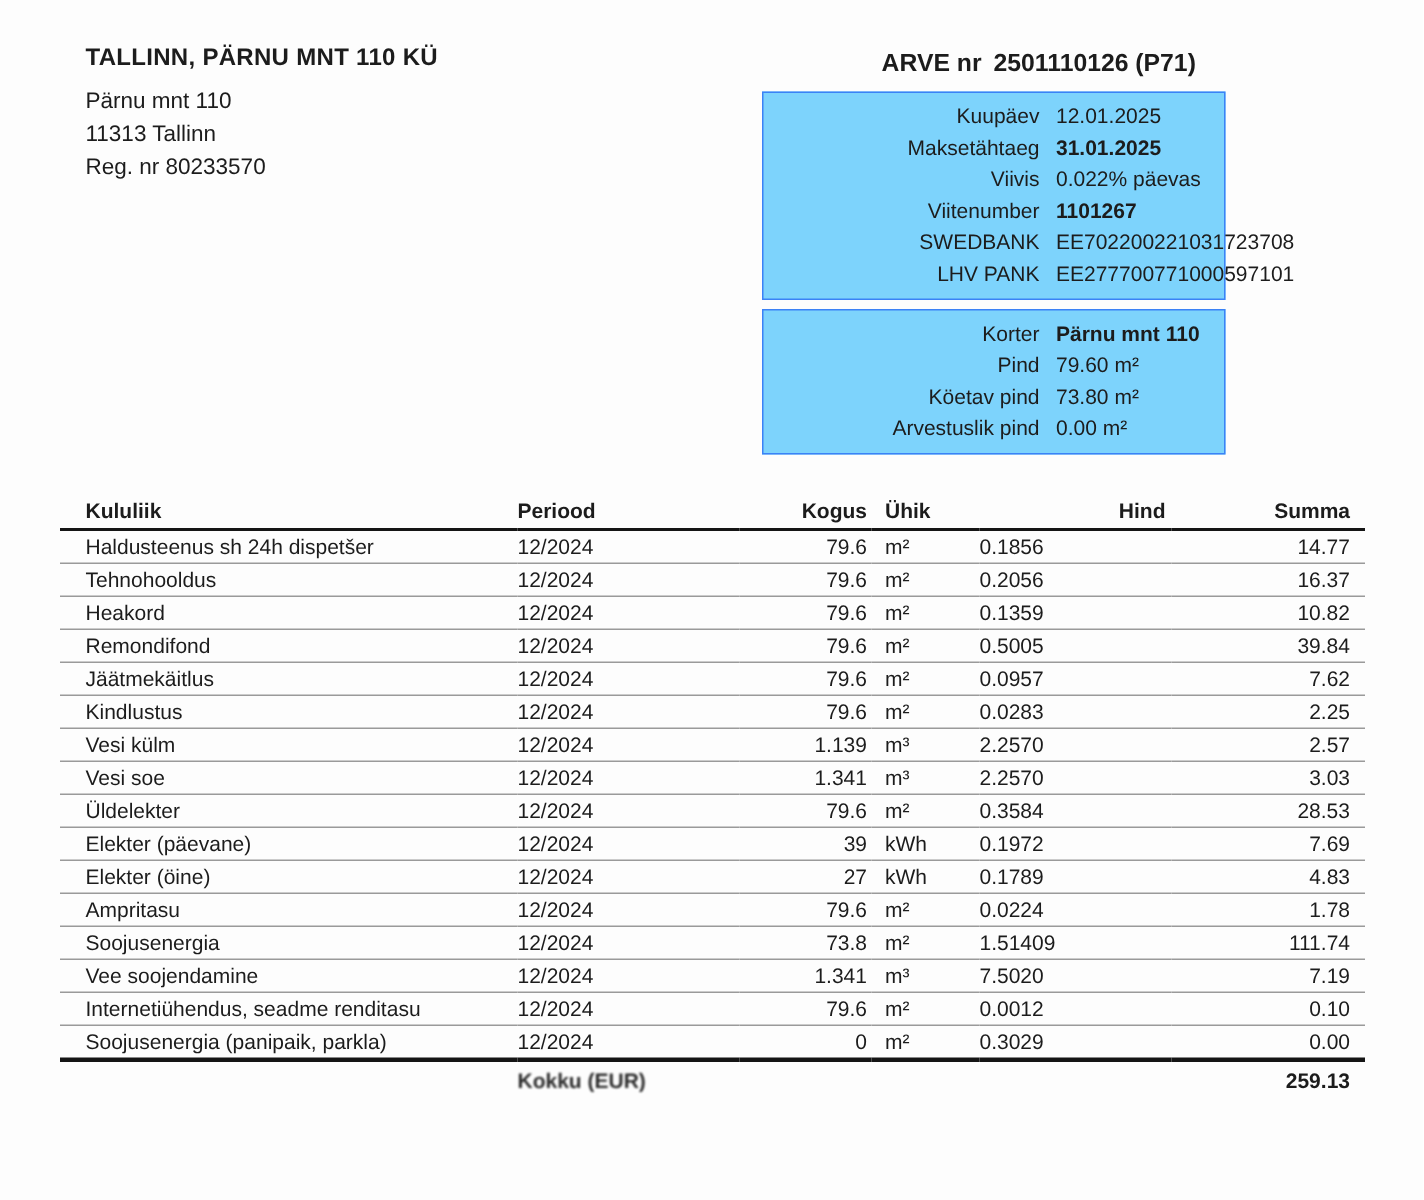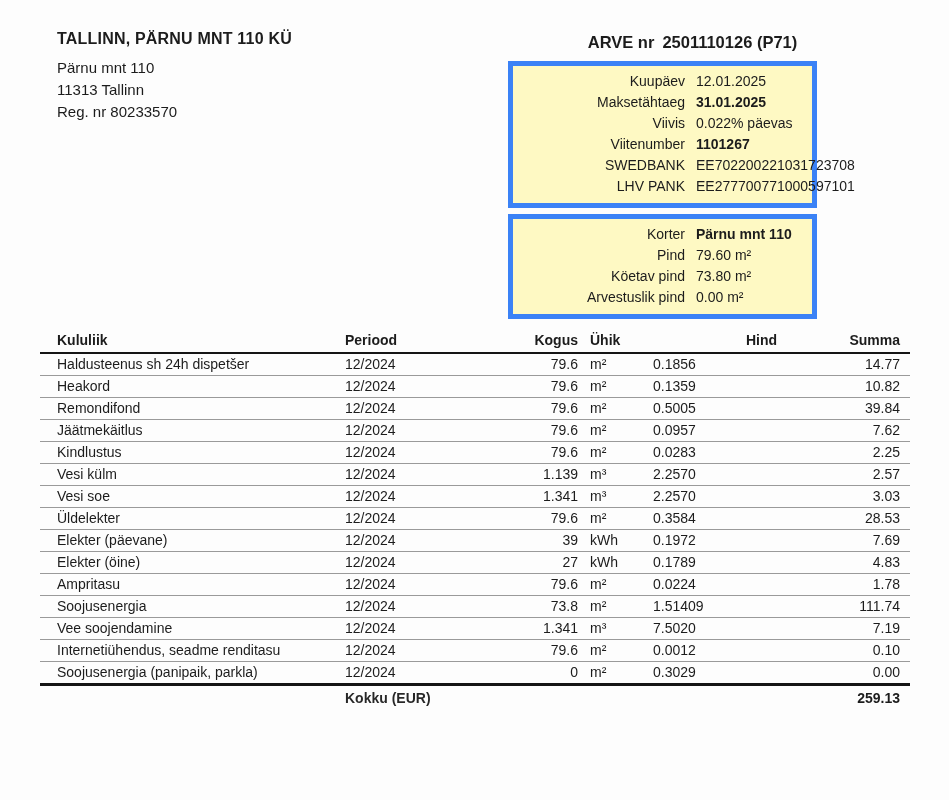"Kuupäev" .box { background: #fef9c3 -> #7dd3fc; border: 5px solid #3b82f6 -> 1px solid #3b82f6; padding: 5px 8px 6px 0 -> 5px 8px 6px 12px }
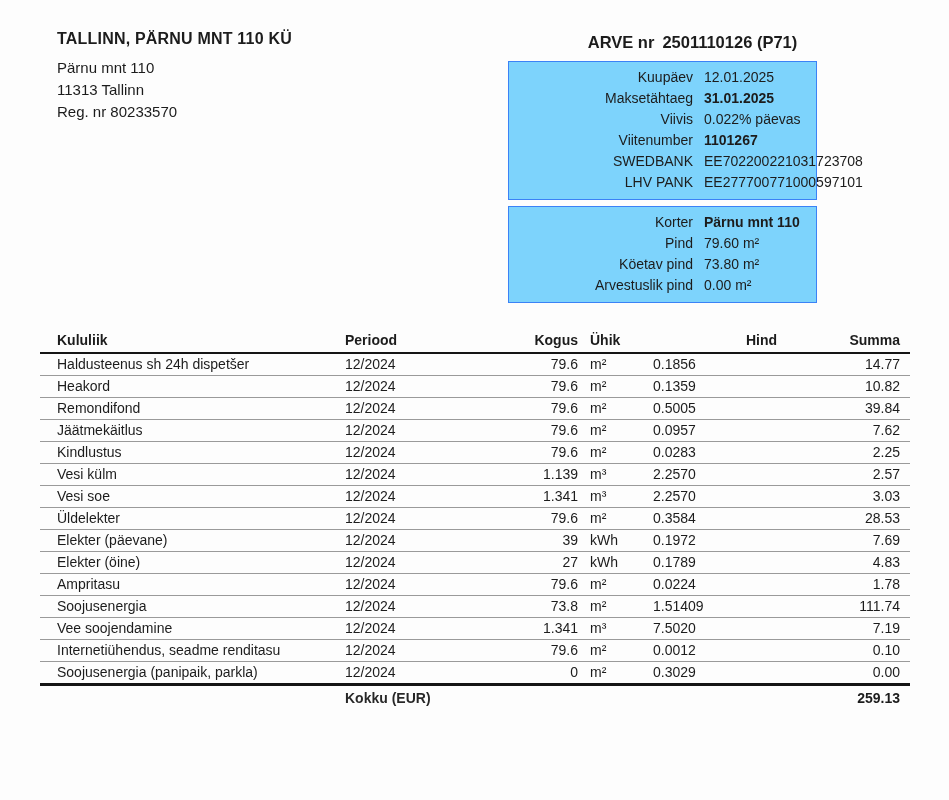"Tehnohooldus" tr { html: none -> <tr> <td>Tehnohooldus</td> <td>12/2024</td> <td>79.6</td> <td>m²</td> <td>0.2056</td> <td>16.37</td> </tr> }
